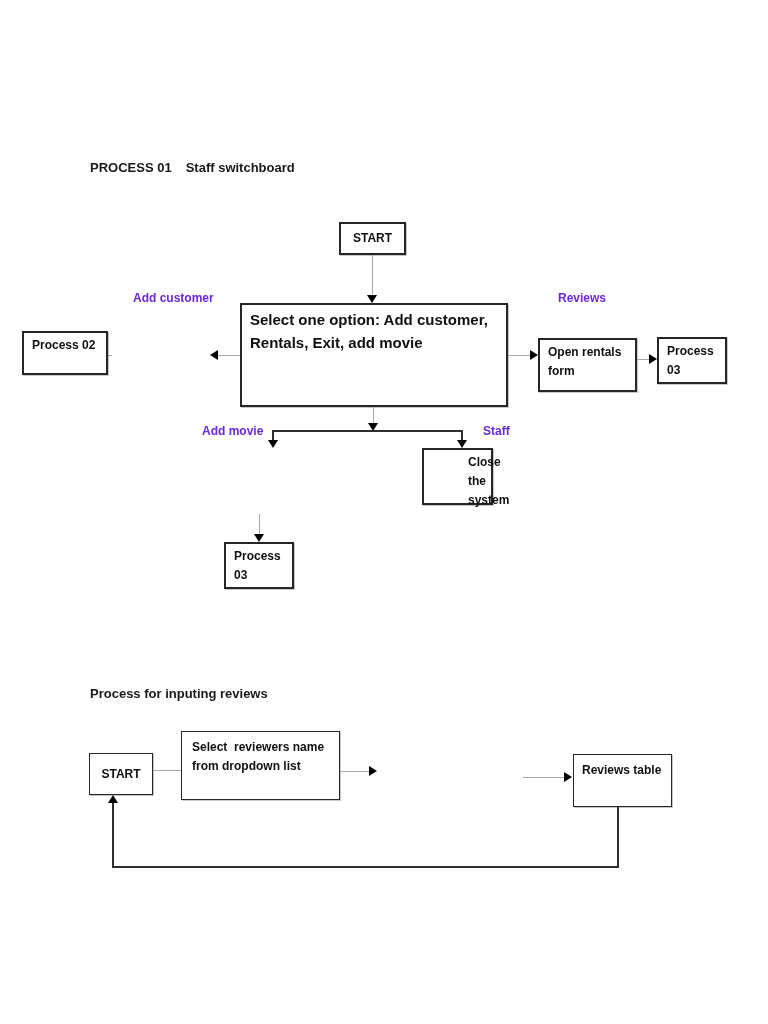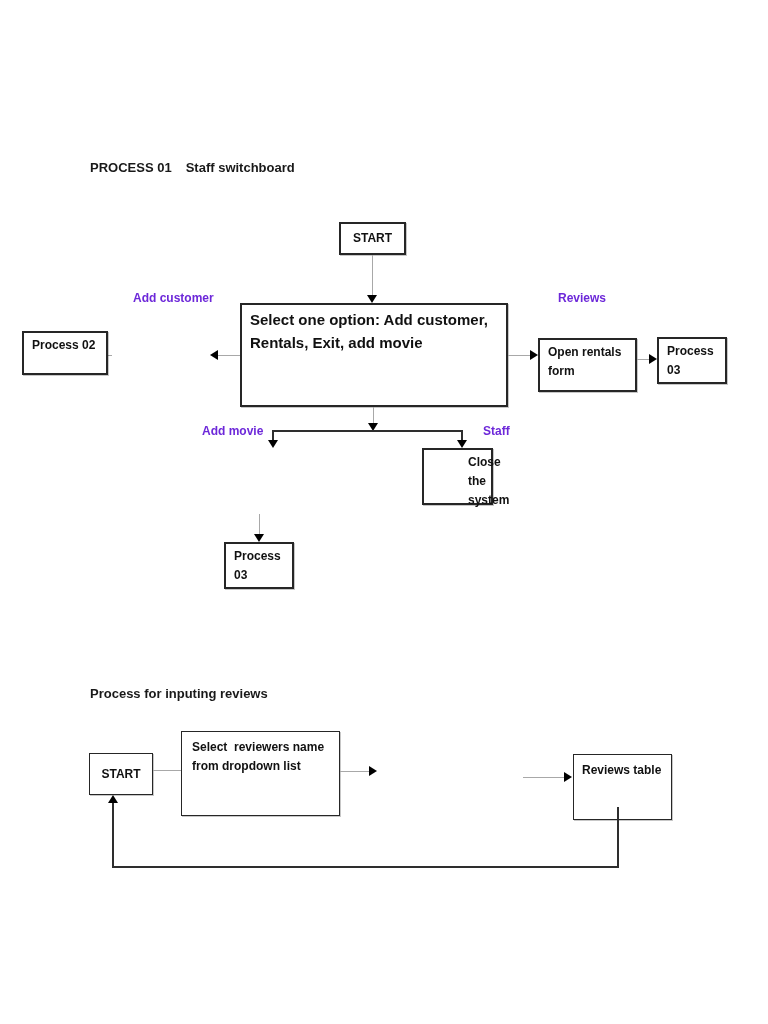"Select reviewers name from dropdown" div.node { height: 85px -> 69px }
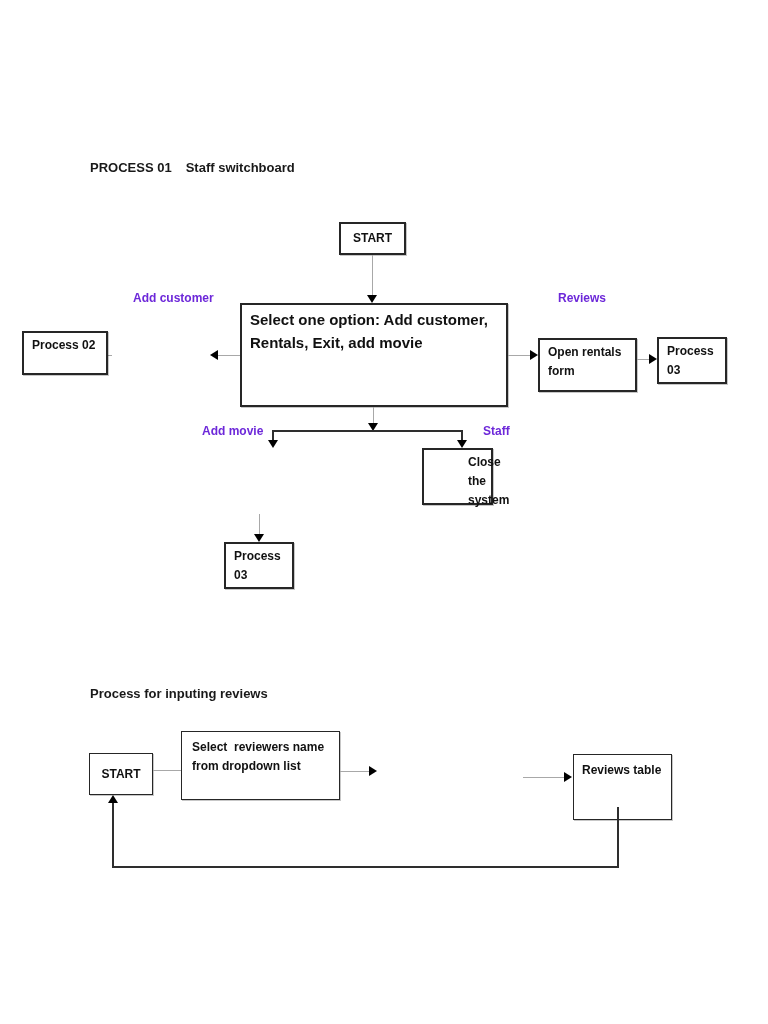"Reviews table" div.node { height: 66px -> 53px }
